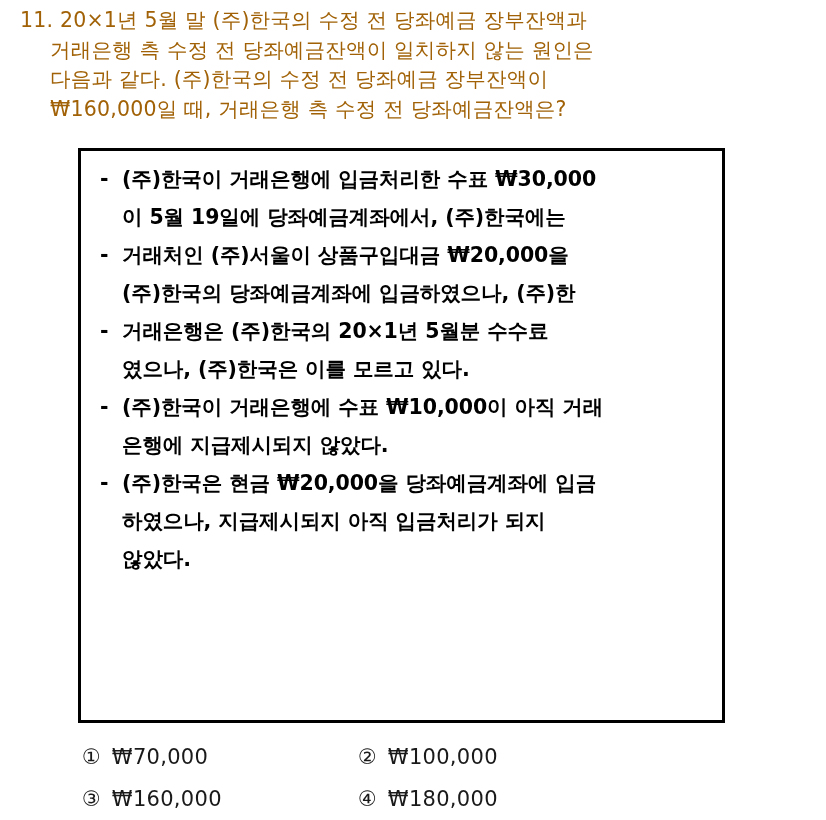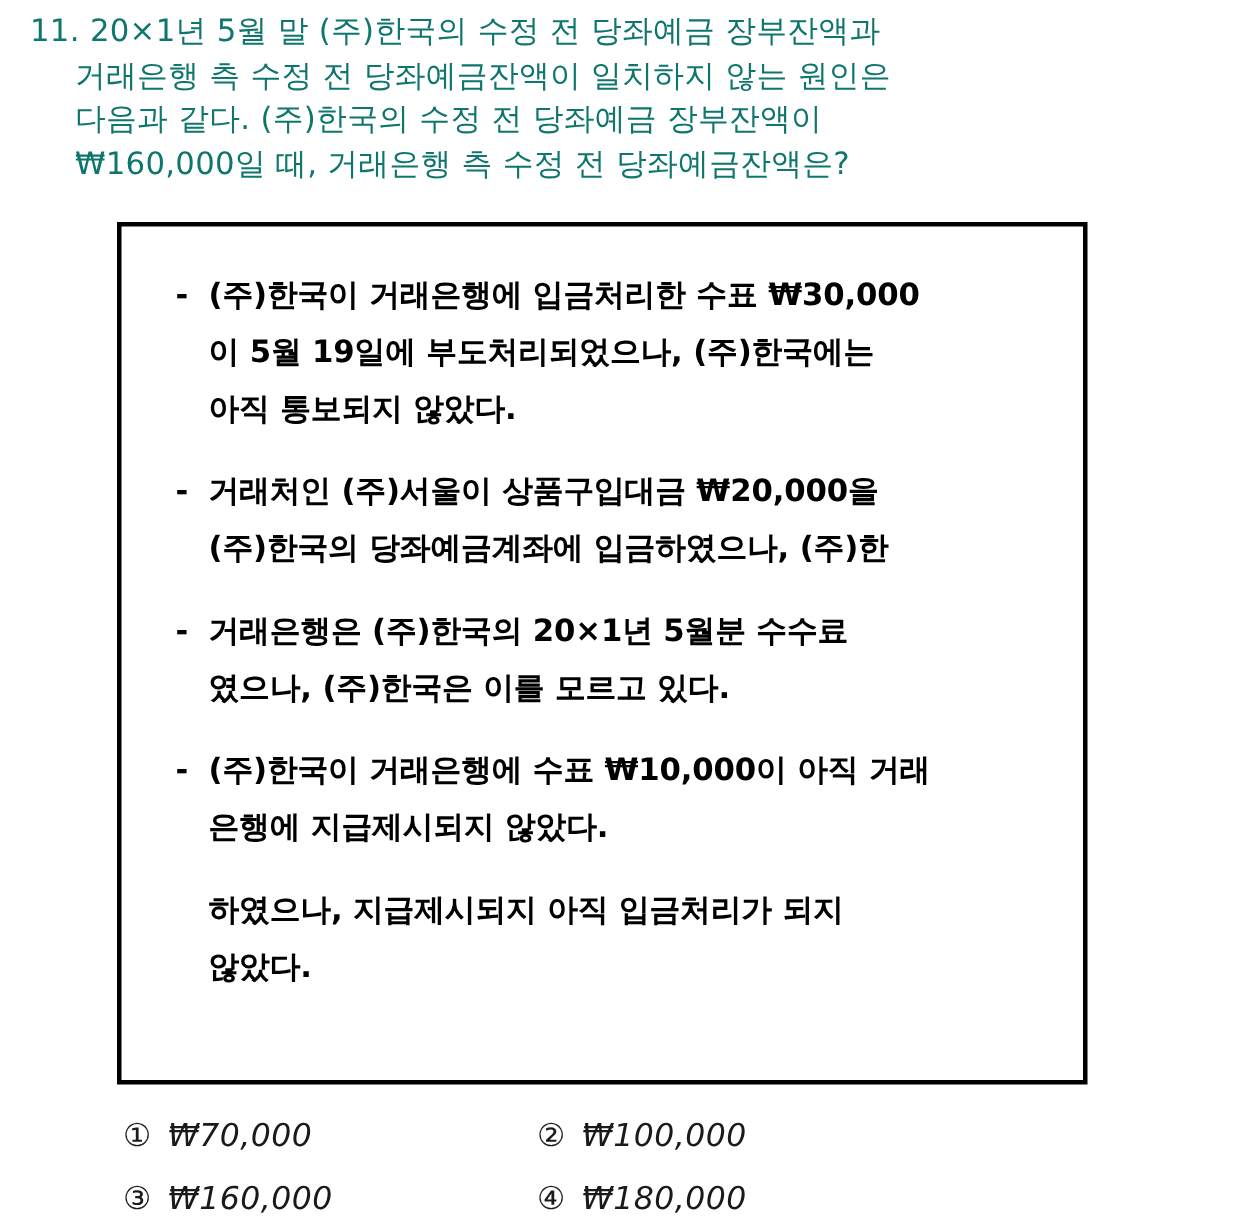"11. 20×1년 5월 말 (주)한국의" .stem-line { color: #0f766e -> #a16207 }
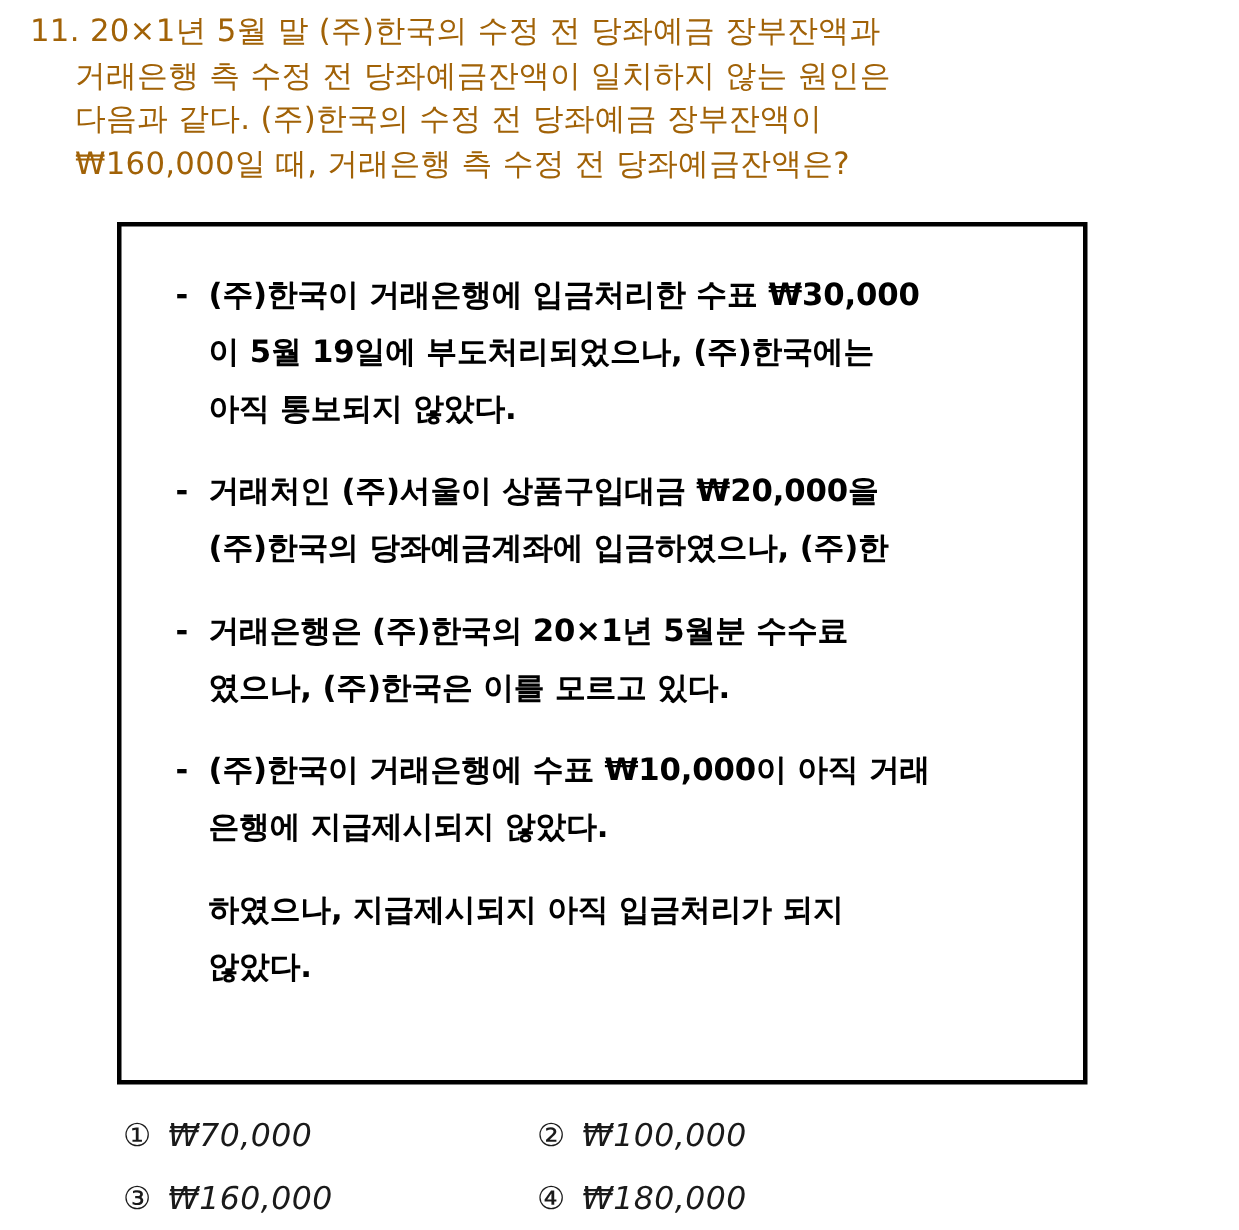"- (주)한국이 거래은행에 입금처리한 수표" .fact-item { margin: 17px -> 0 }
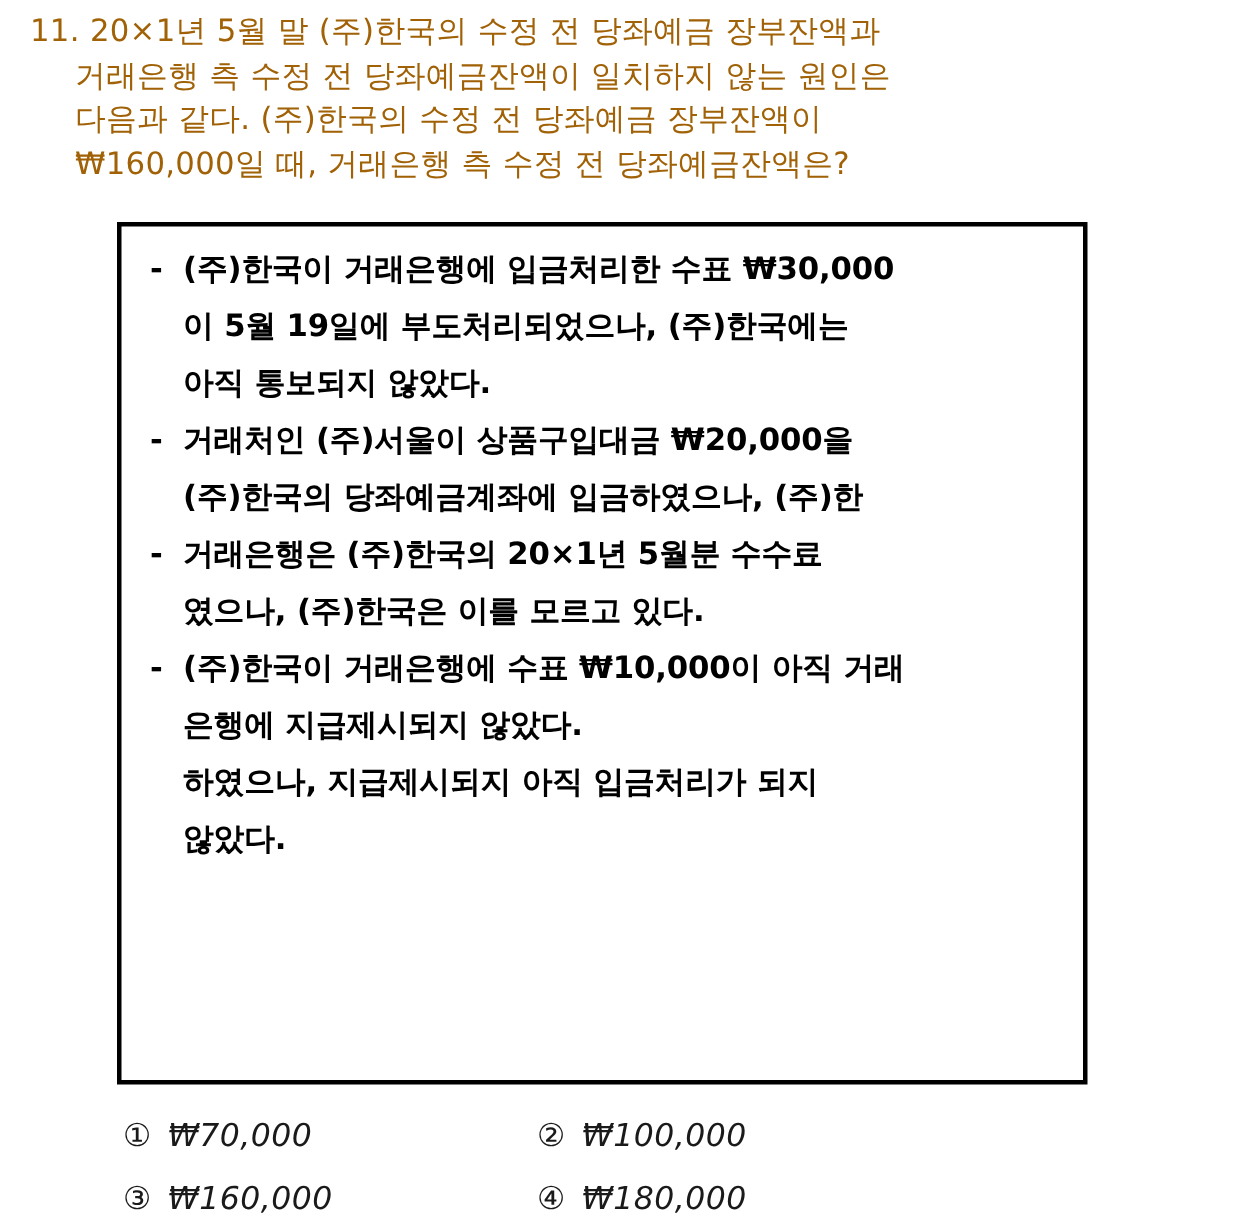"이 5월 19일에 부도처리되었으나, (주)한국에는" span.fact-line { text: 부도처리되었으나 -> 당좌예금계좌에서 }
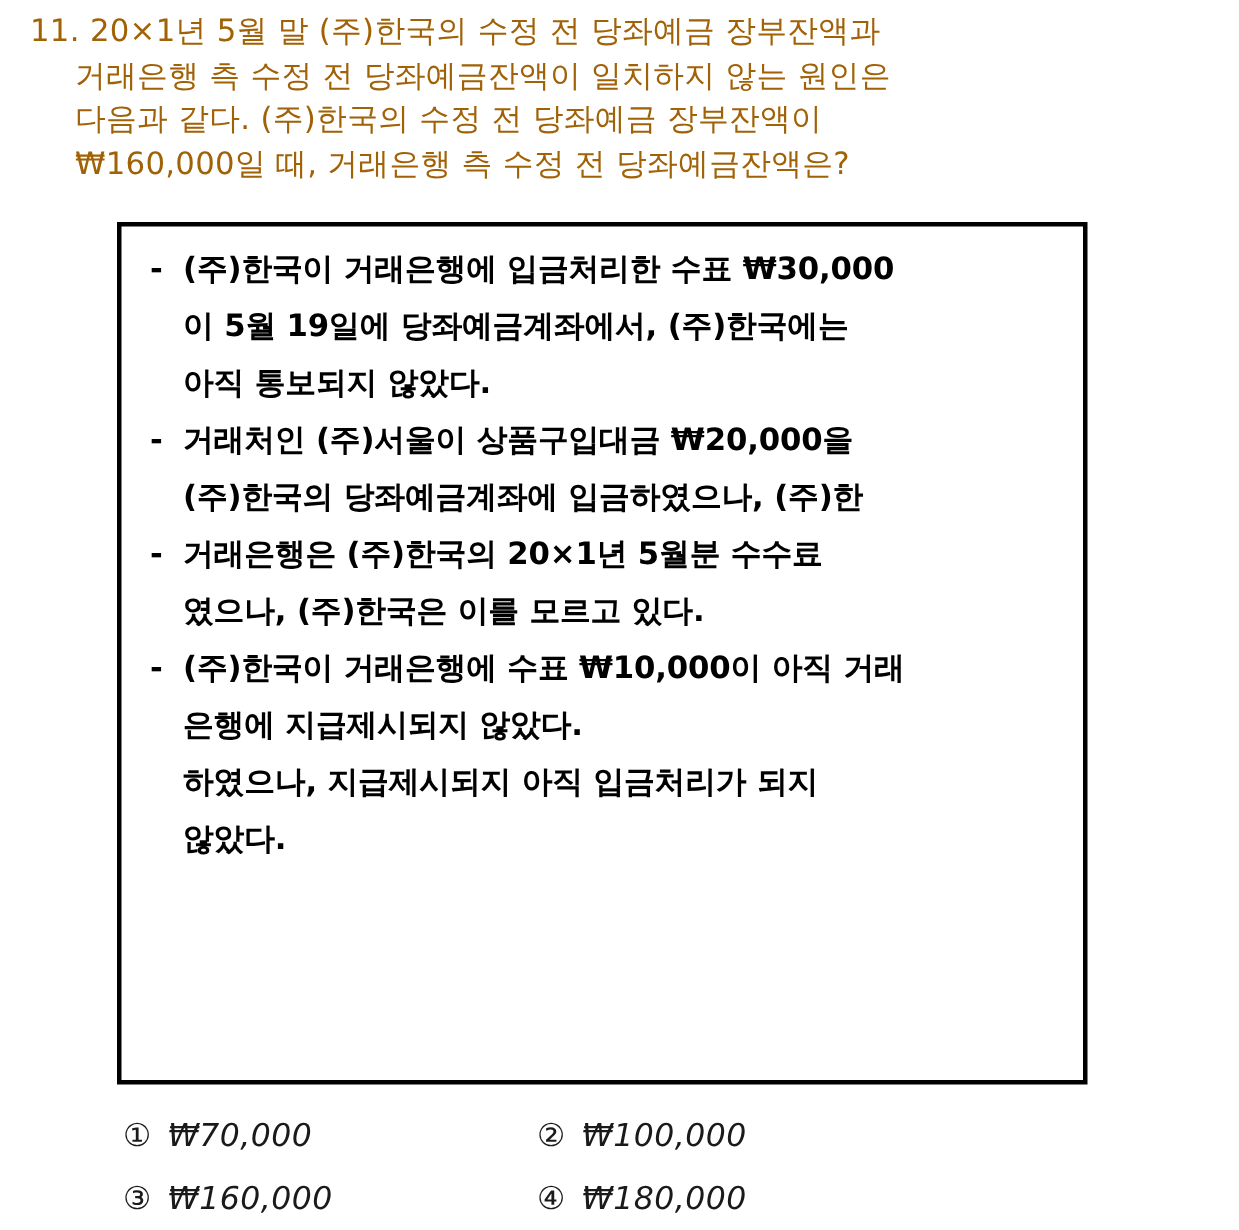"아직 통보되지 않았다." span.fact-line { html: <span>아직 통보되지 않았다.</span> -> none }
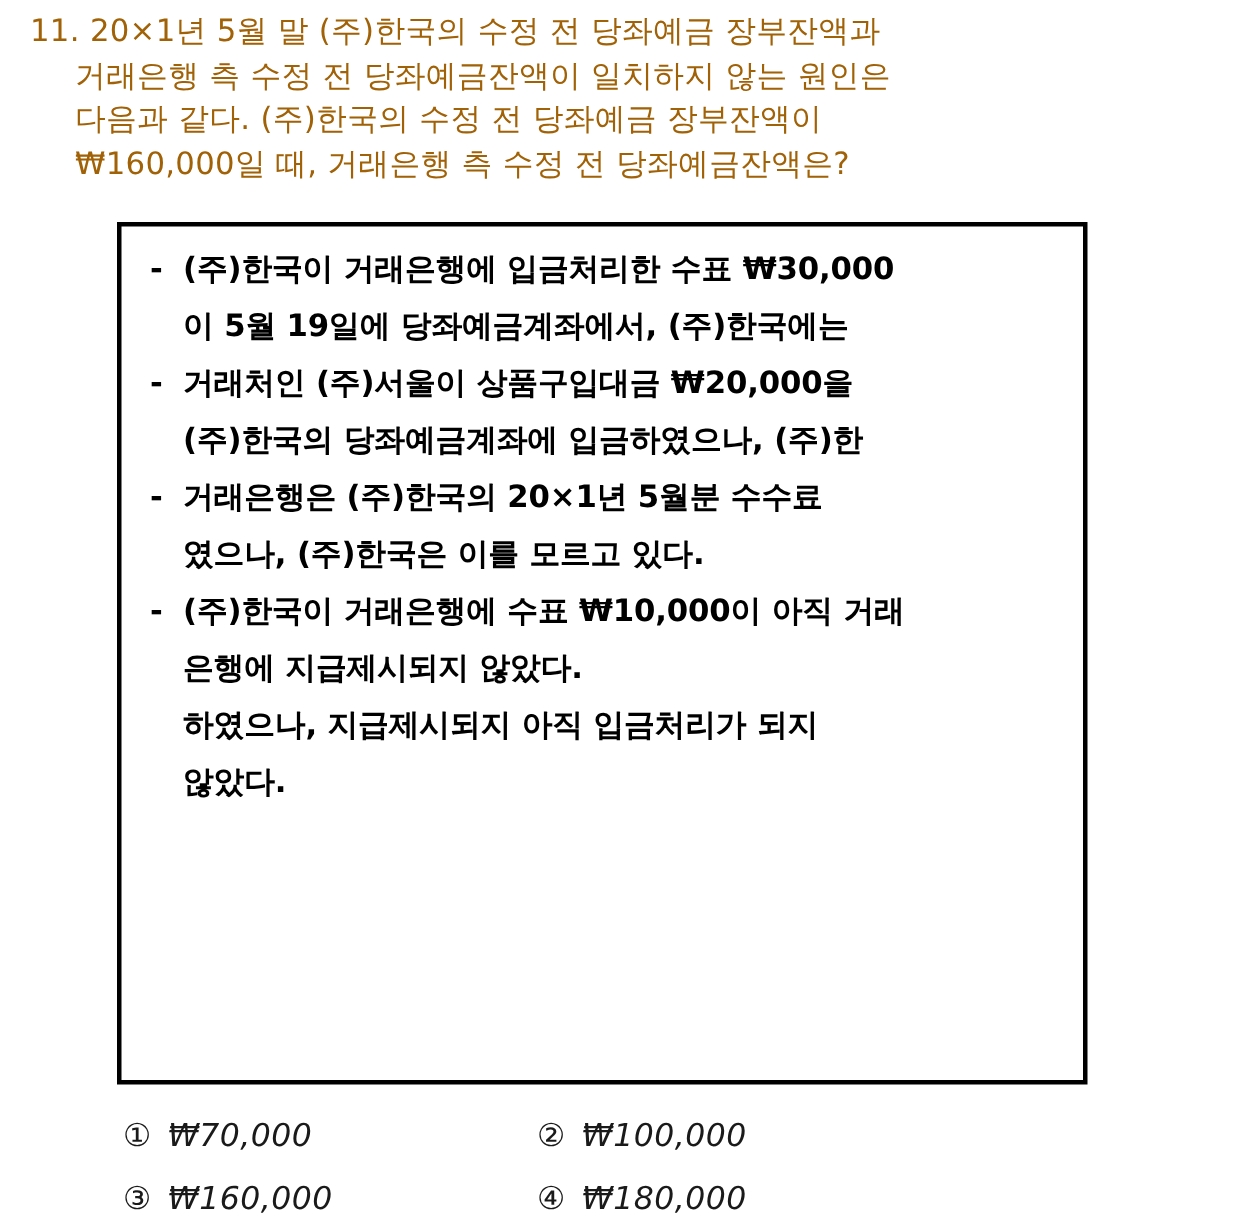"- (주)한국은 현금 ₩20,000을 당좌예금계좌에" span.fact-line { html: none -> <span><span>-</span><span>(주)한국은 현금 ₩20,000을 당좌예금계좌에 입금</span></span> }
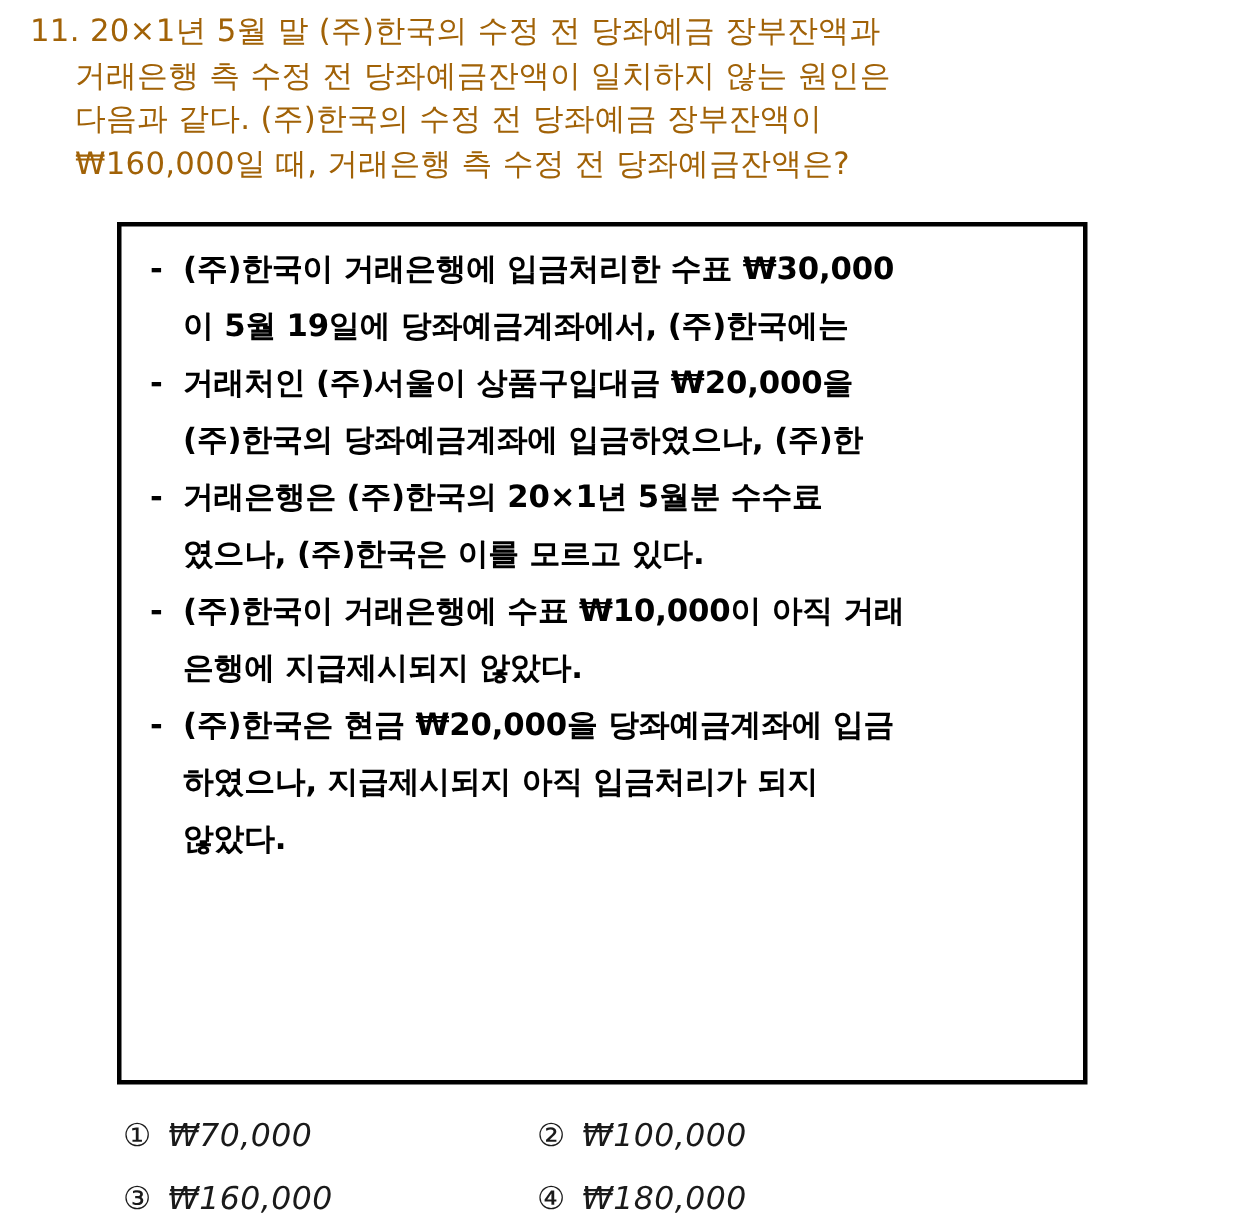"₩70,000" .choice-text { font-style: italic -> none }
